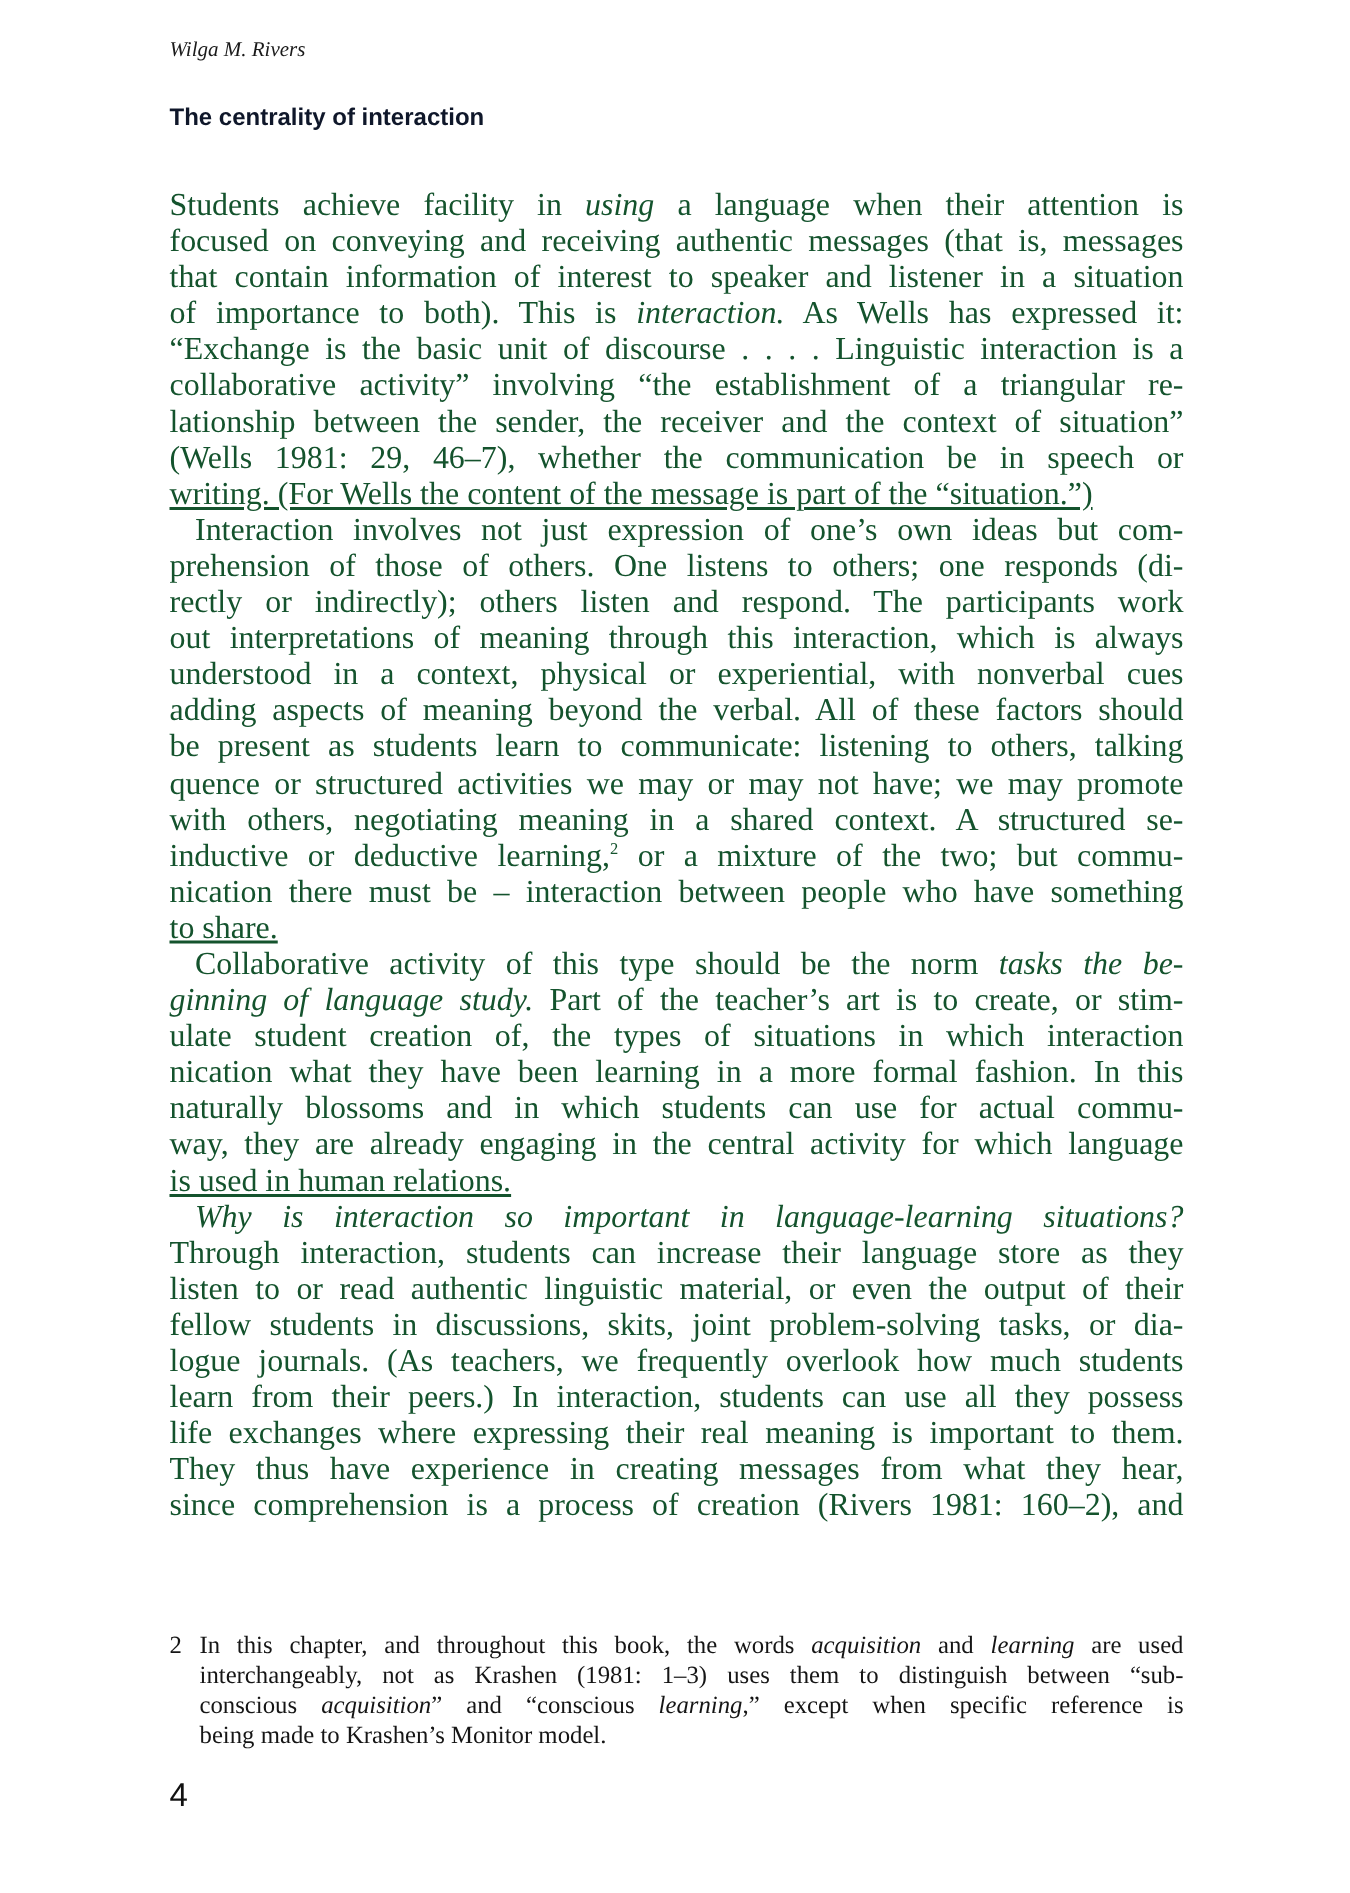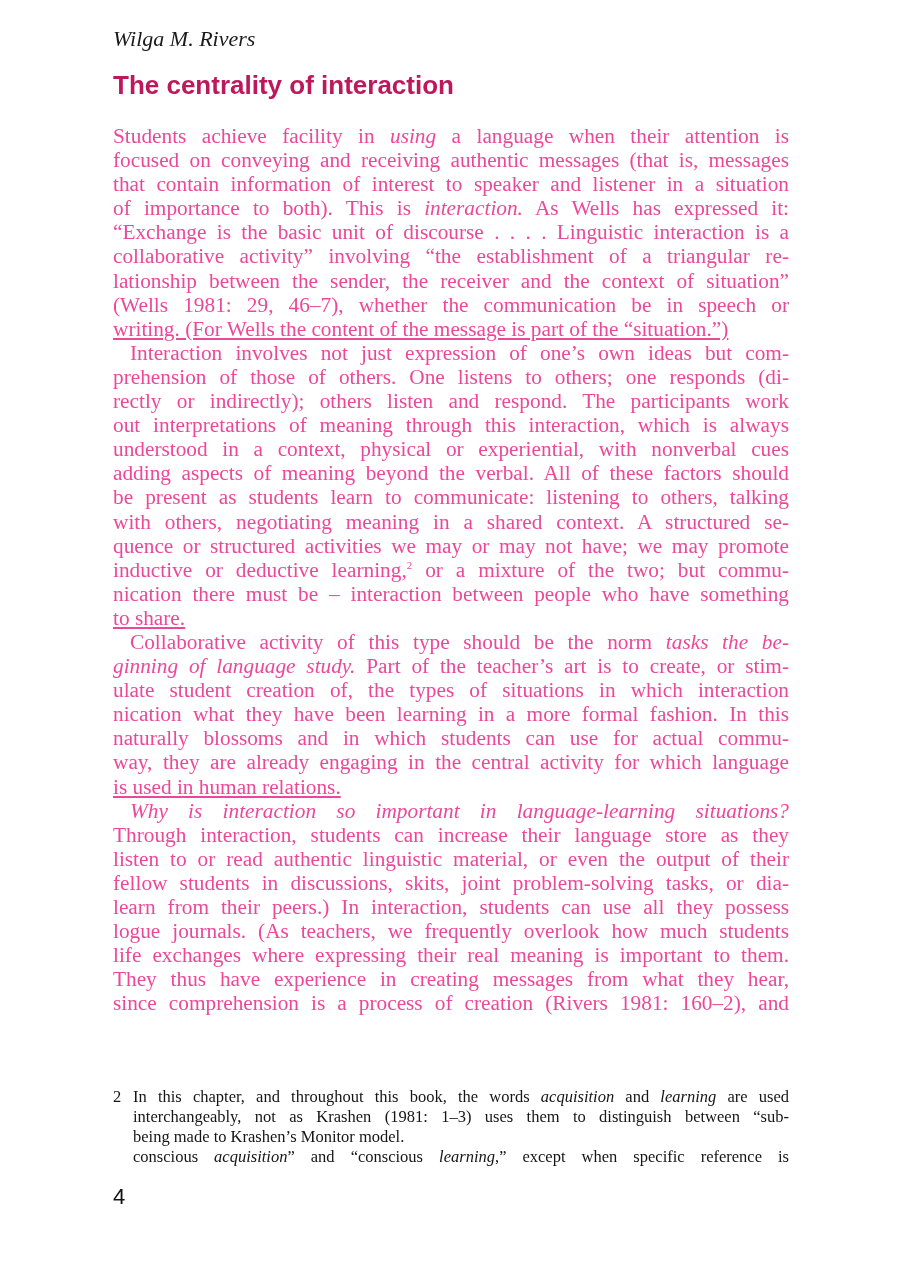"Wilga M. Rivers" .running-head { font-size: 22px -> 14px }
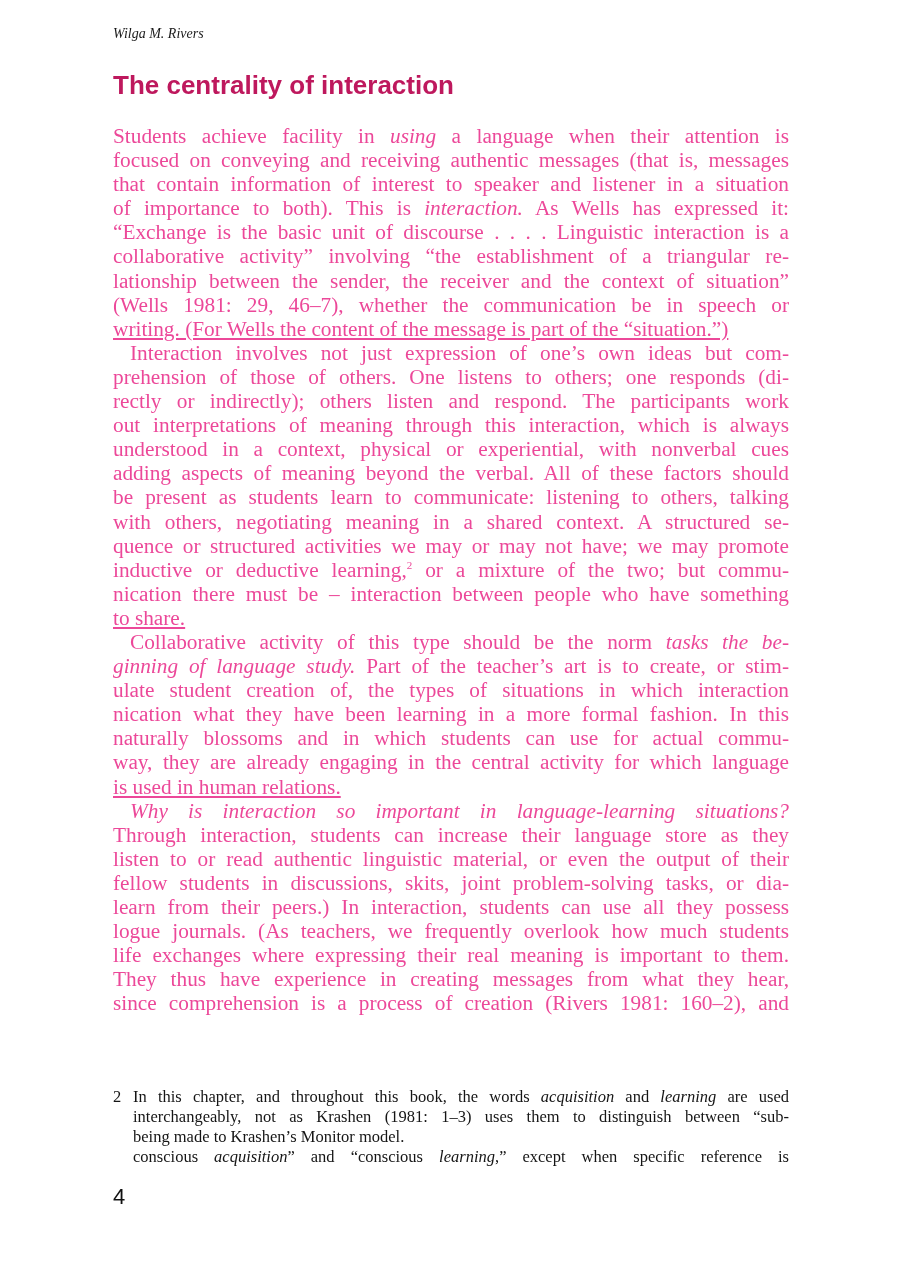"The centrality of interaction" .section-title { color: #be185d -> #0f172a; font-size: 26px -> 16px }
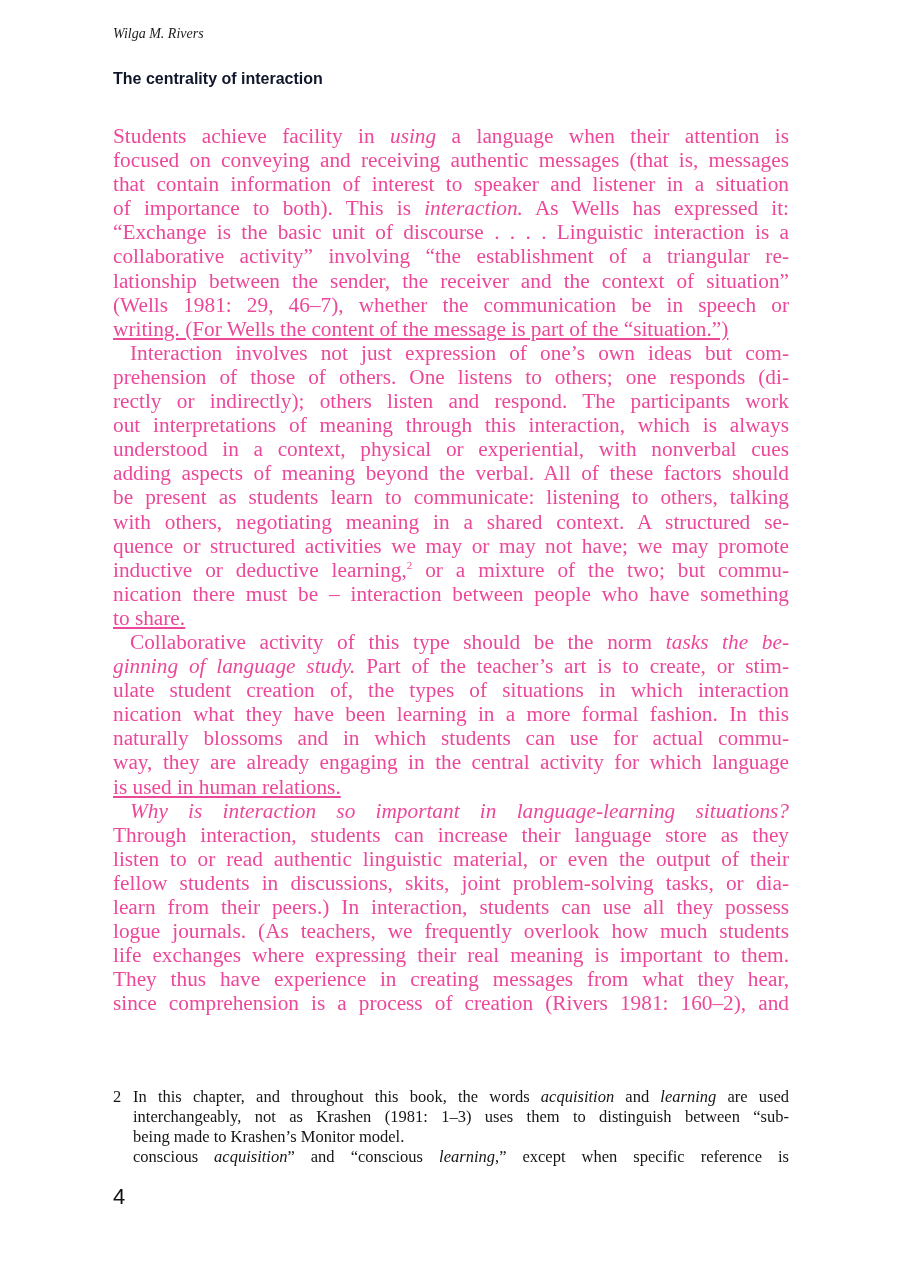"Students achieve facility in using" .body-text { color: #ec4899 -> #14532d }
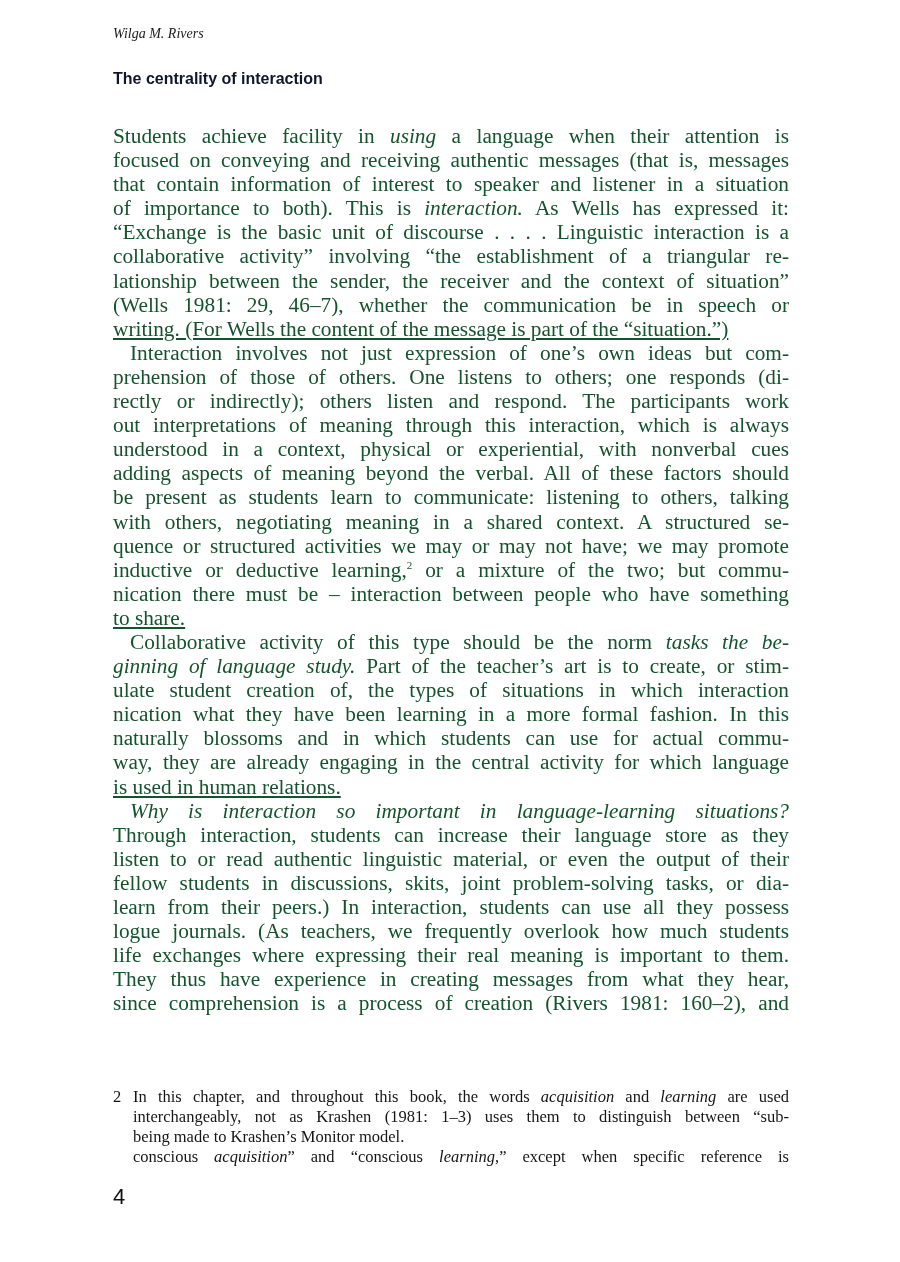"with others, negotiating meaning in" span.line { order: before "quence or structured activities we" -> after "quence or structured activities we" }
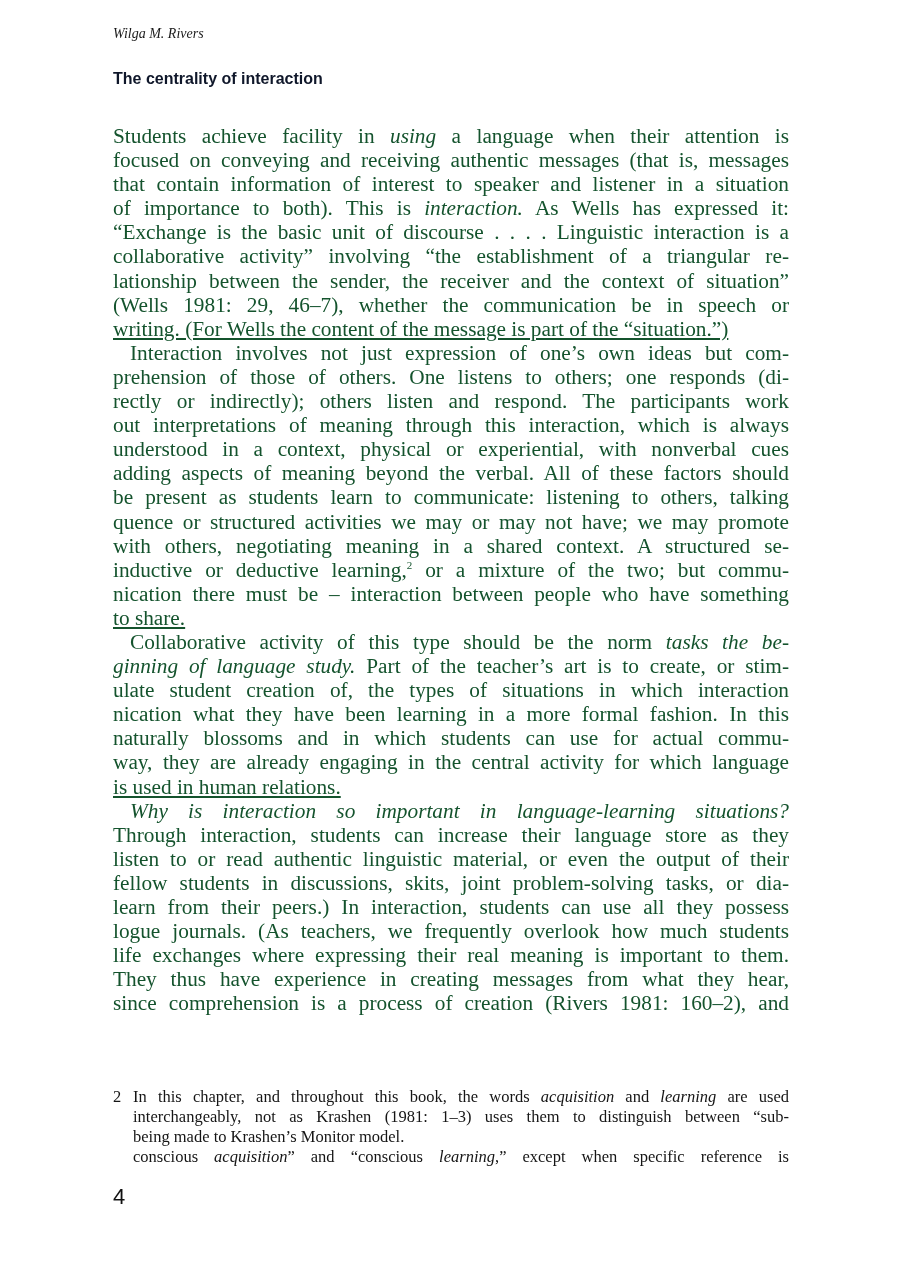"learn from their peers.) In" span.line { order: before "logue journals. (As teachers, we" -> after "logue journals. (As teachers, we" }
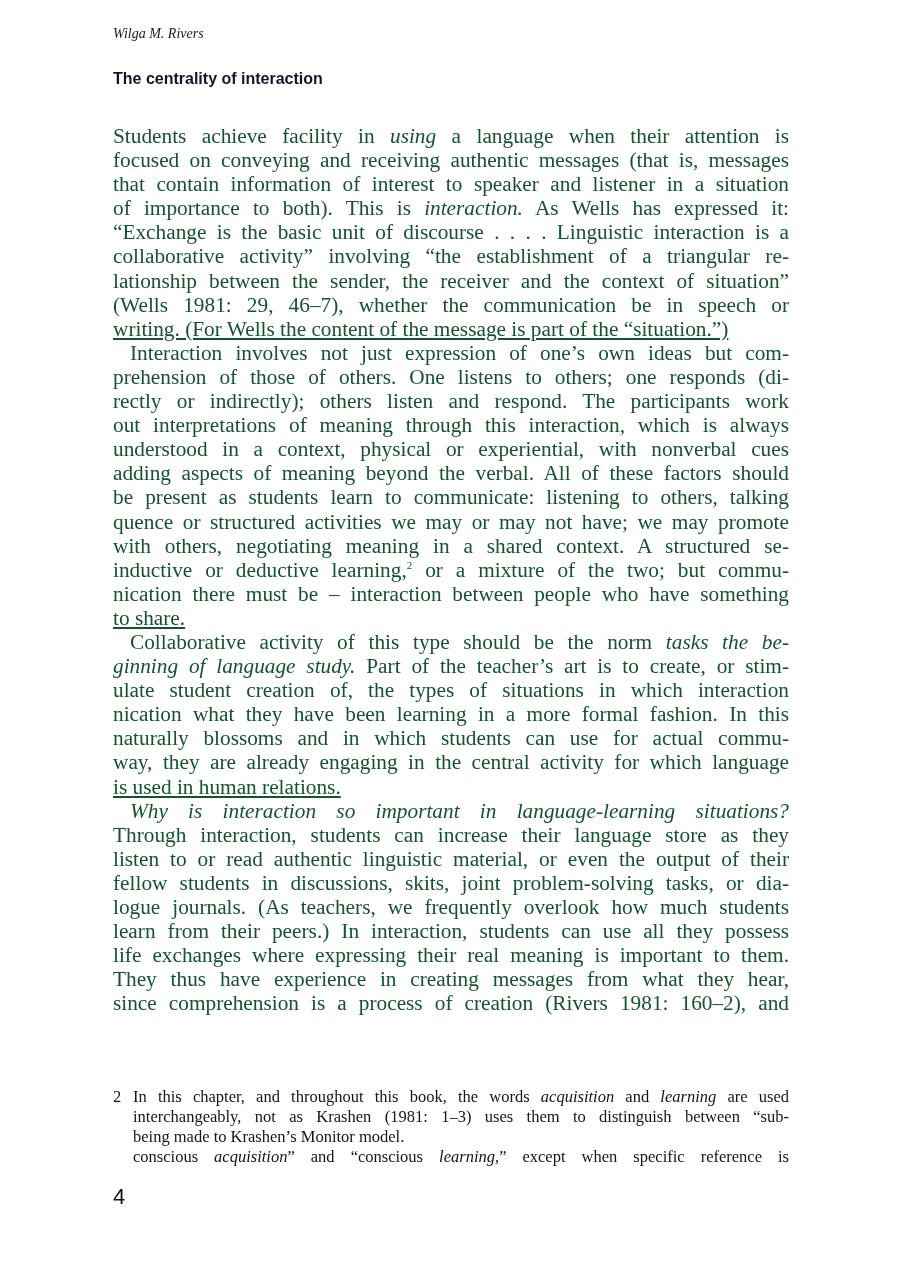"being made to Krashen’s Monitor" span.fn-line { order: before "conscious acquisition” and “conscious" -> after "conscious acquisition” and “conscious" }
